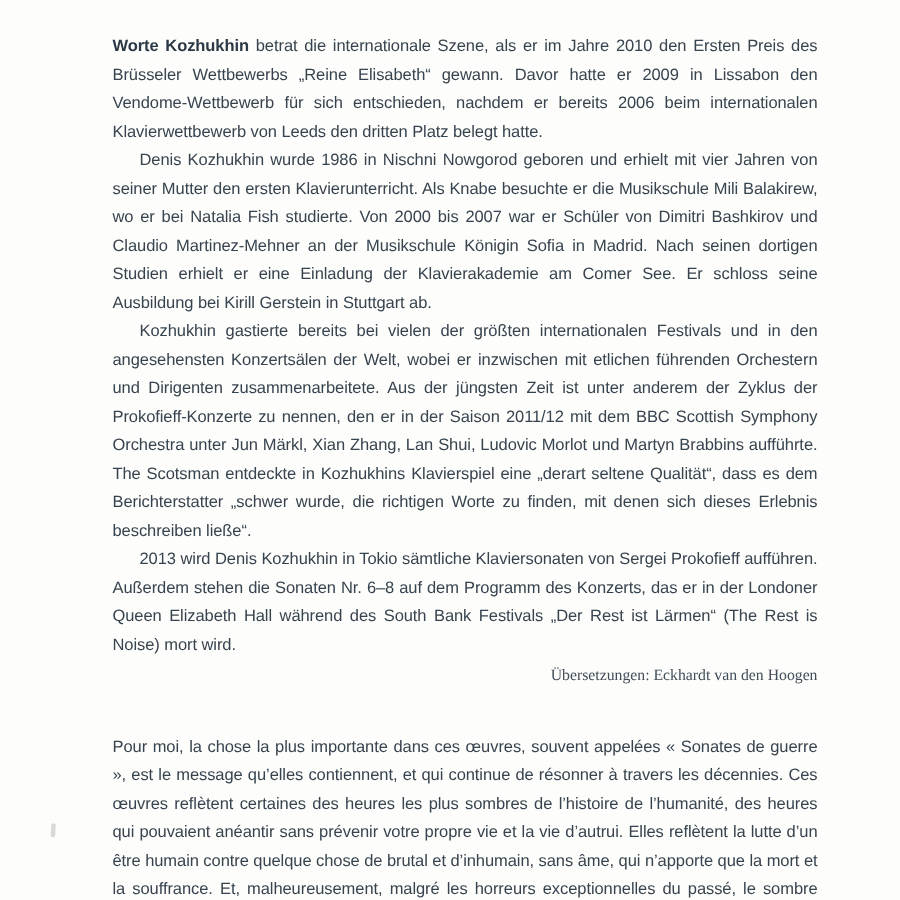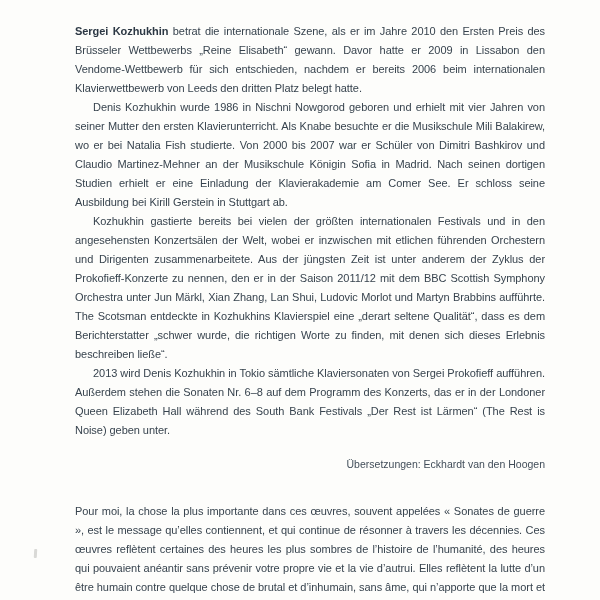"Sergei Kozhukhin" span.bold { text: Sergei -> Worte }
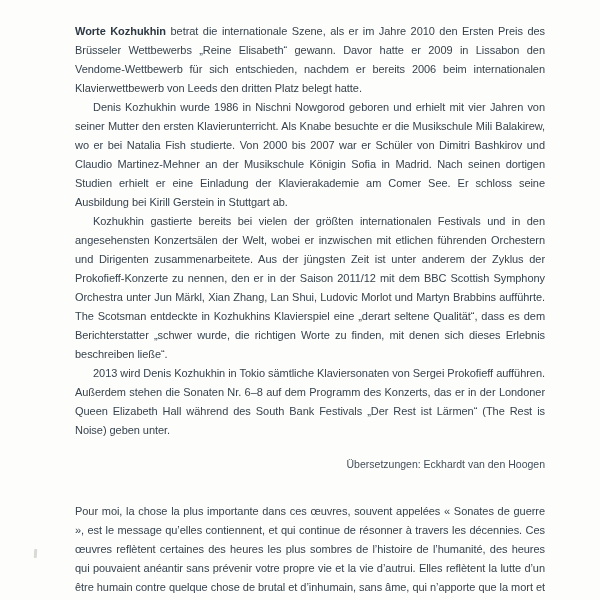") geben unter." span { text: geben unter -> mort wird }
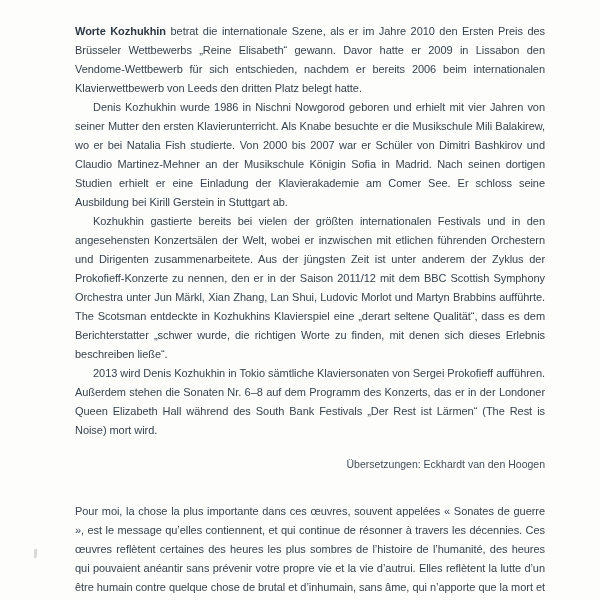"Übersetzungen: Eckhardt van den Hoogen" .credit { font-family: none -> Liberation Serif, serif; margin-top: 15px -> 2px }
